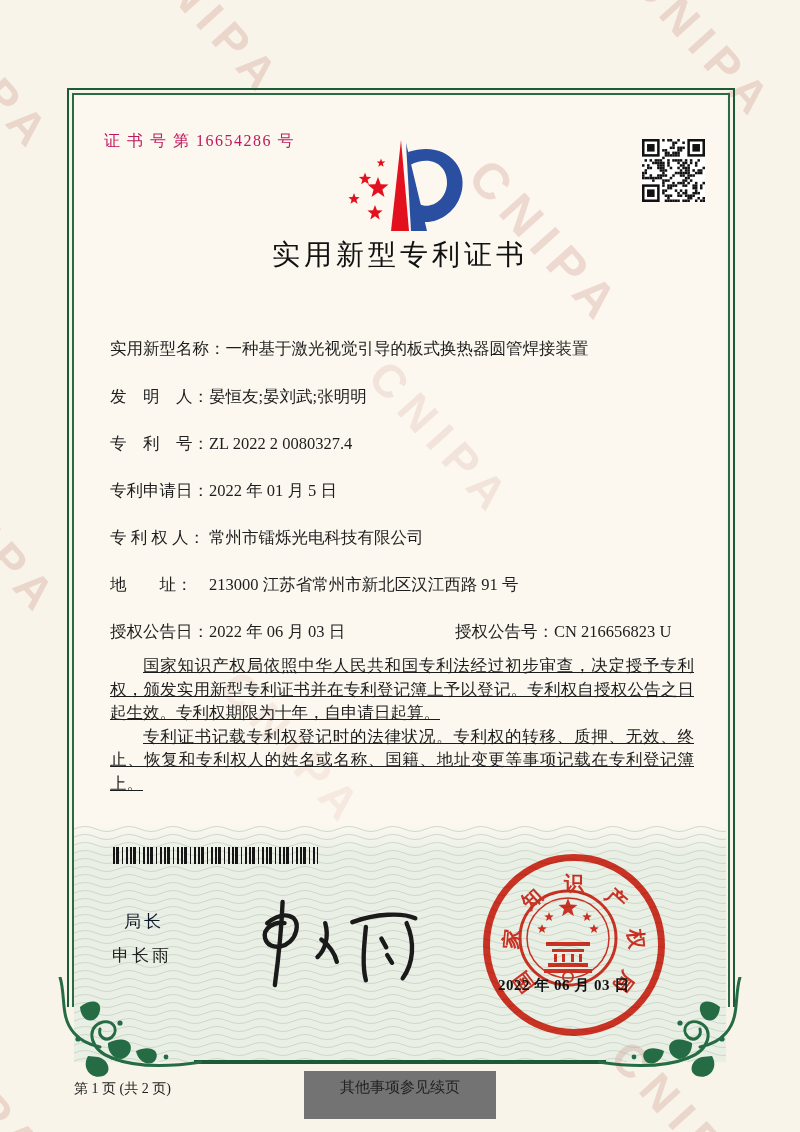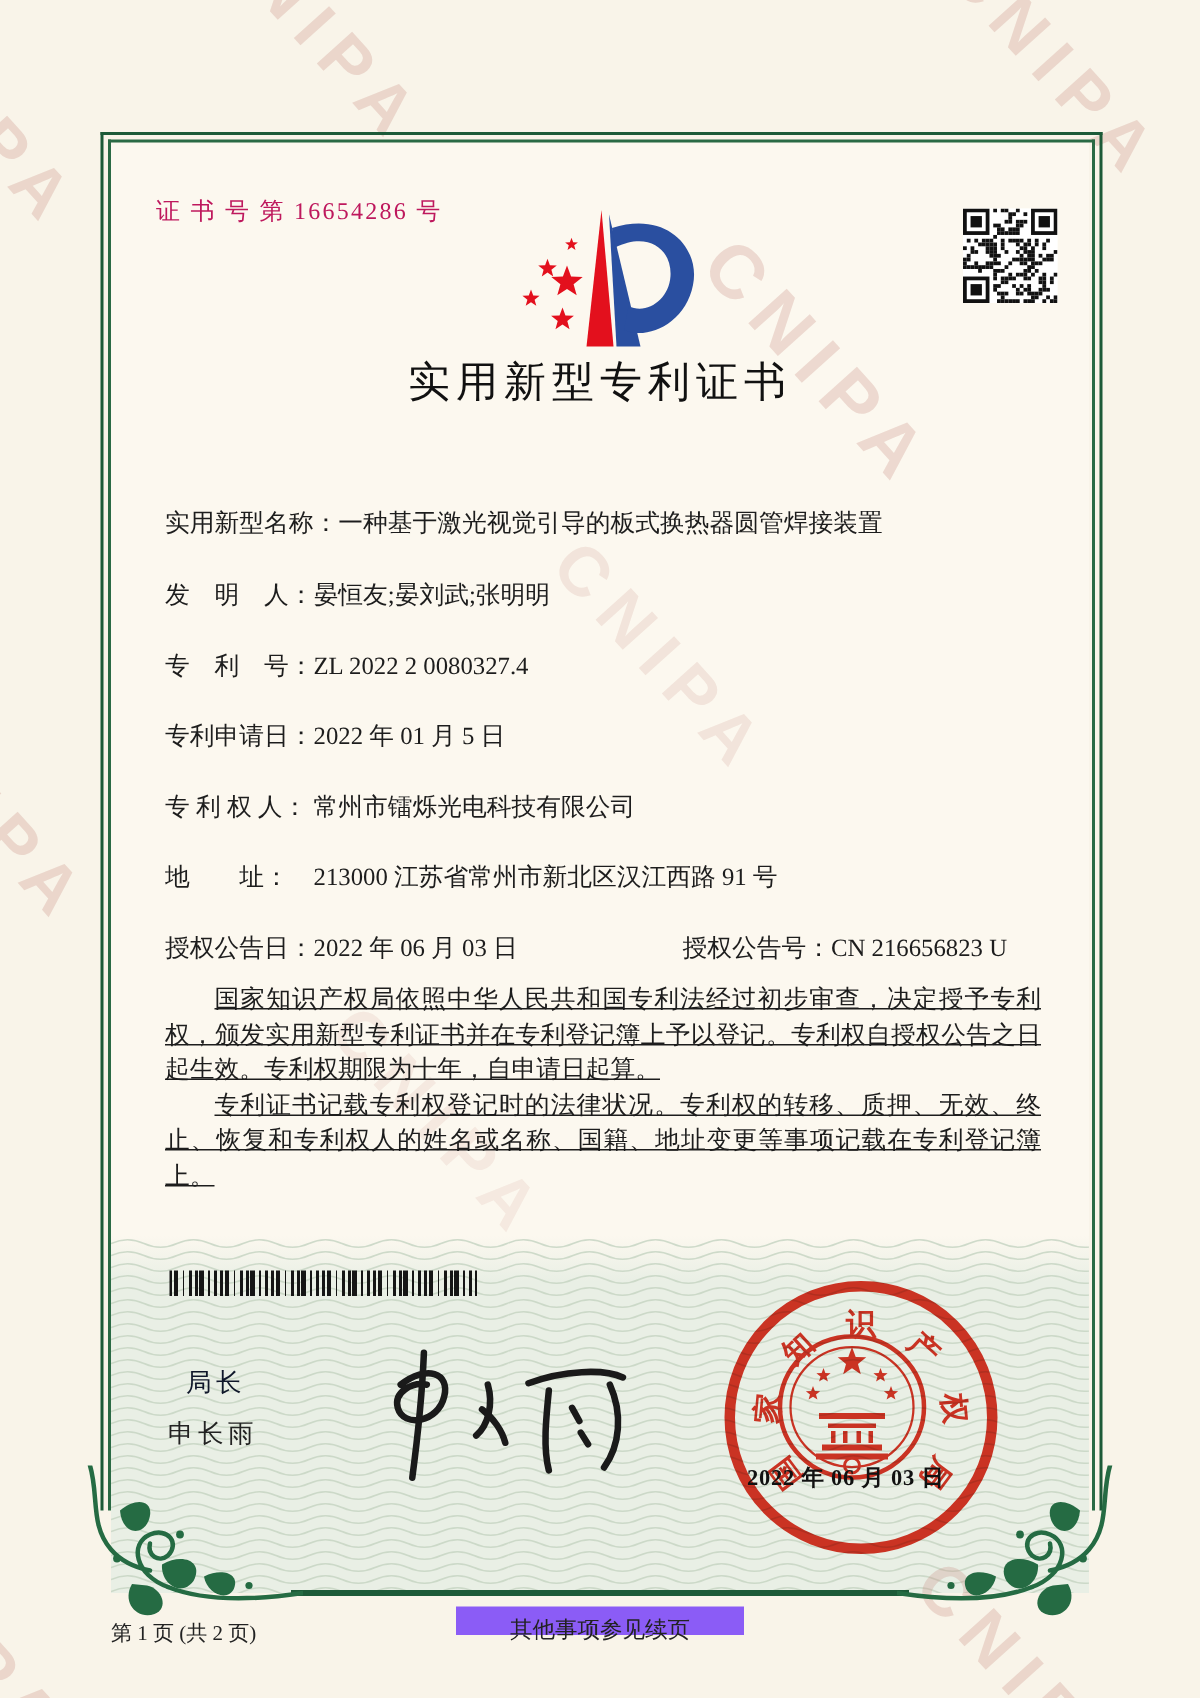"其他事项参见续页" #cont-note { background: #8b5cf6 -> #737373; height: 19px -> 48px }
